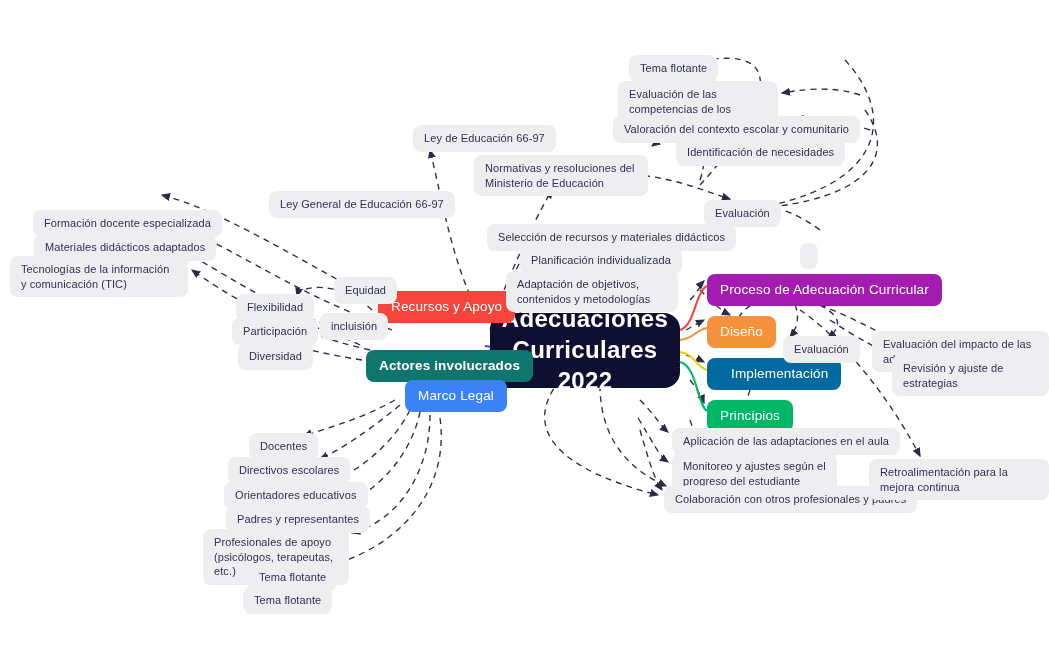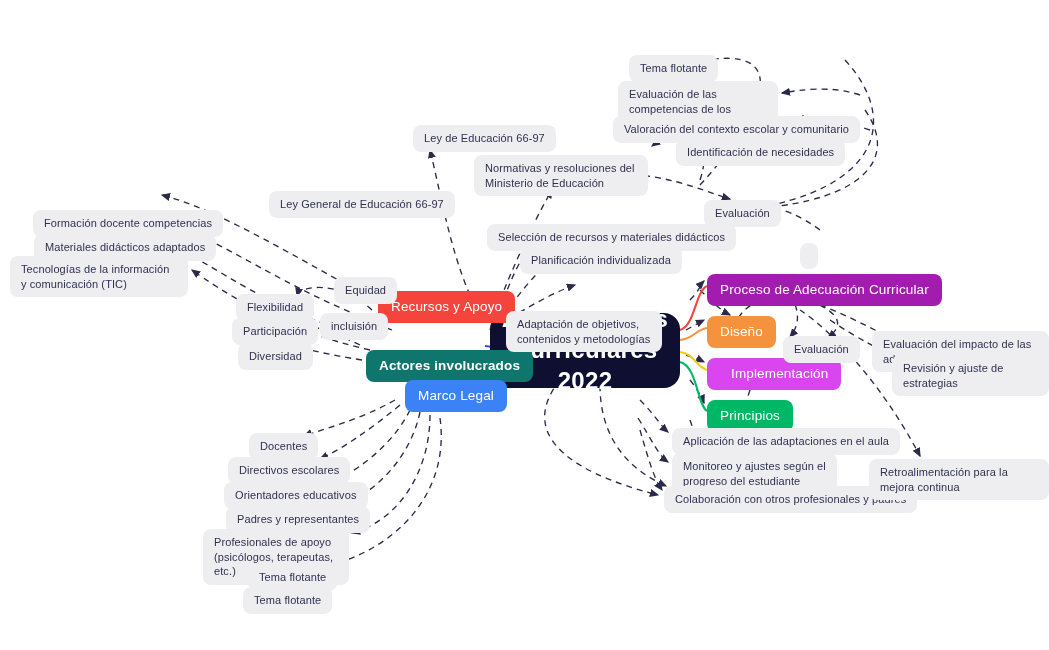"Formación docente competencias" div.node { text: competencias -> especializada }
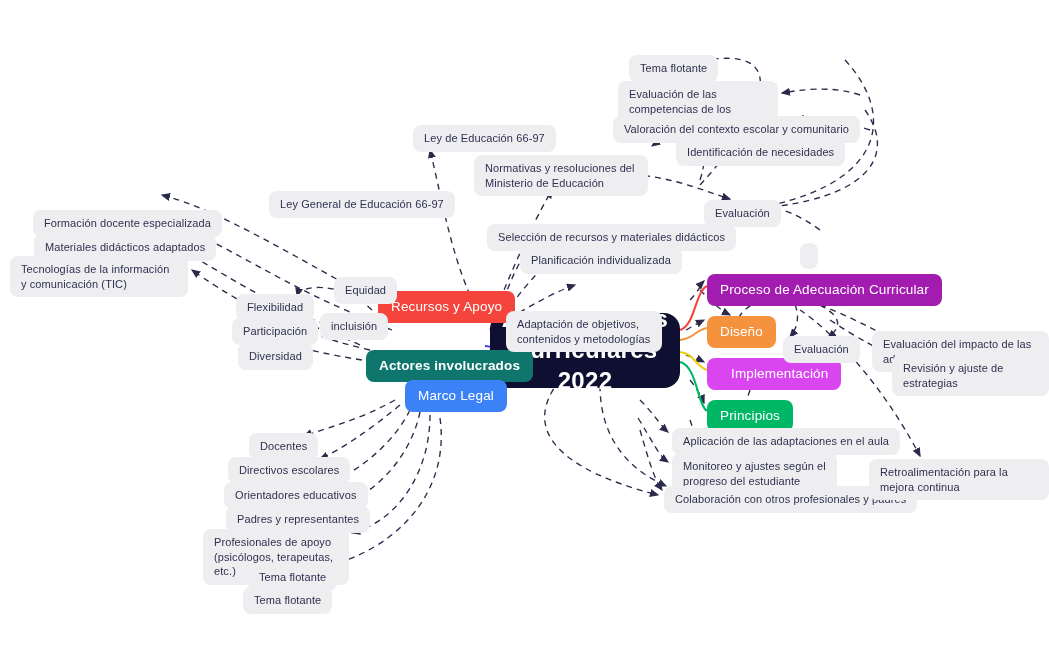"Adaptación de objetivos, contenidos y" div.node { margin-top: 40px -> none; width: 156px -> 172px }
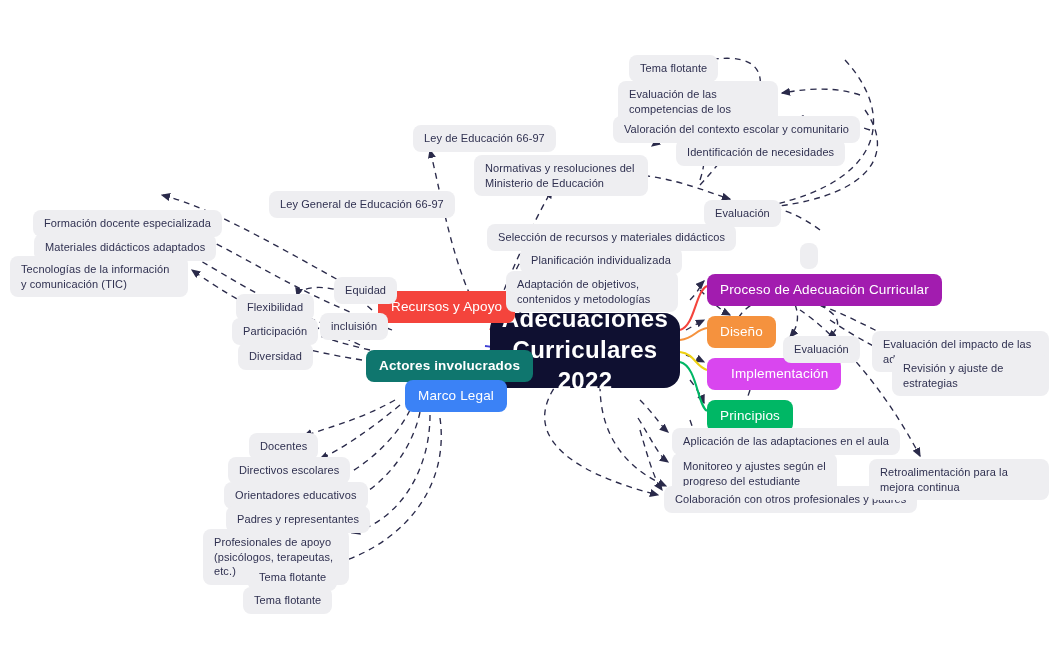"Implementación" div.node { background: #d946ef -> #0369a1 }
